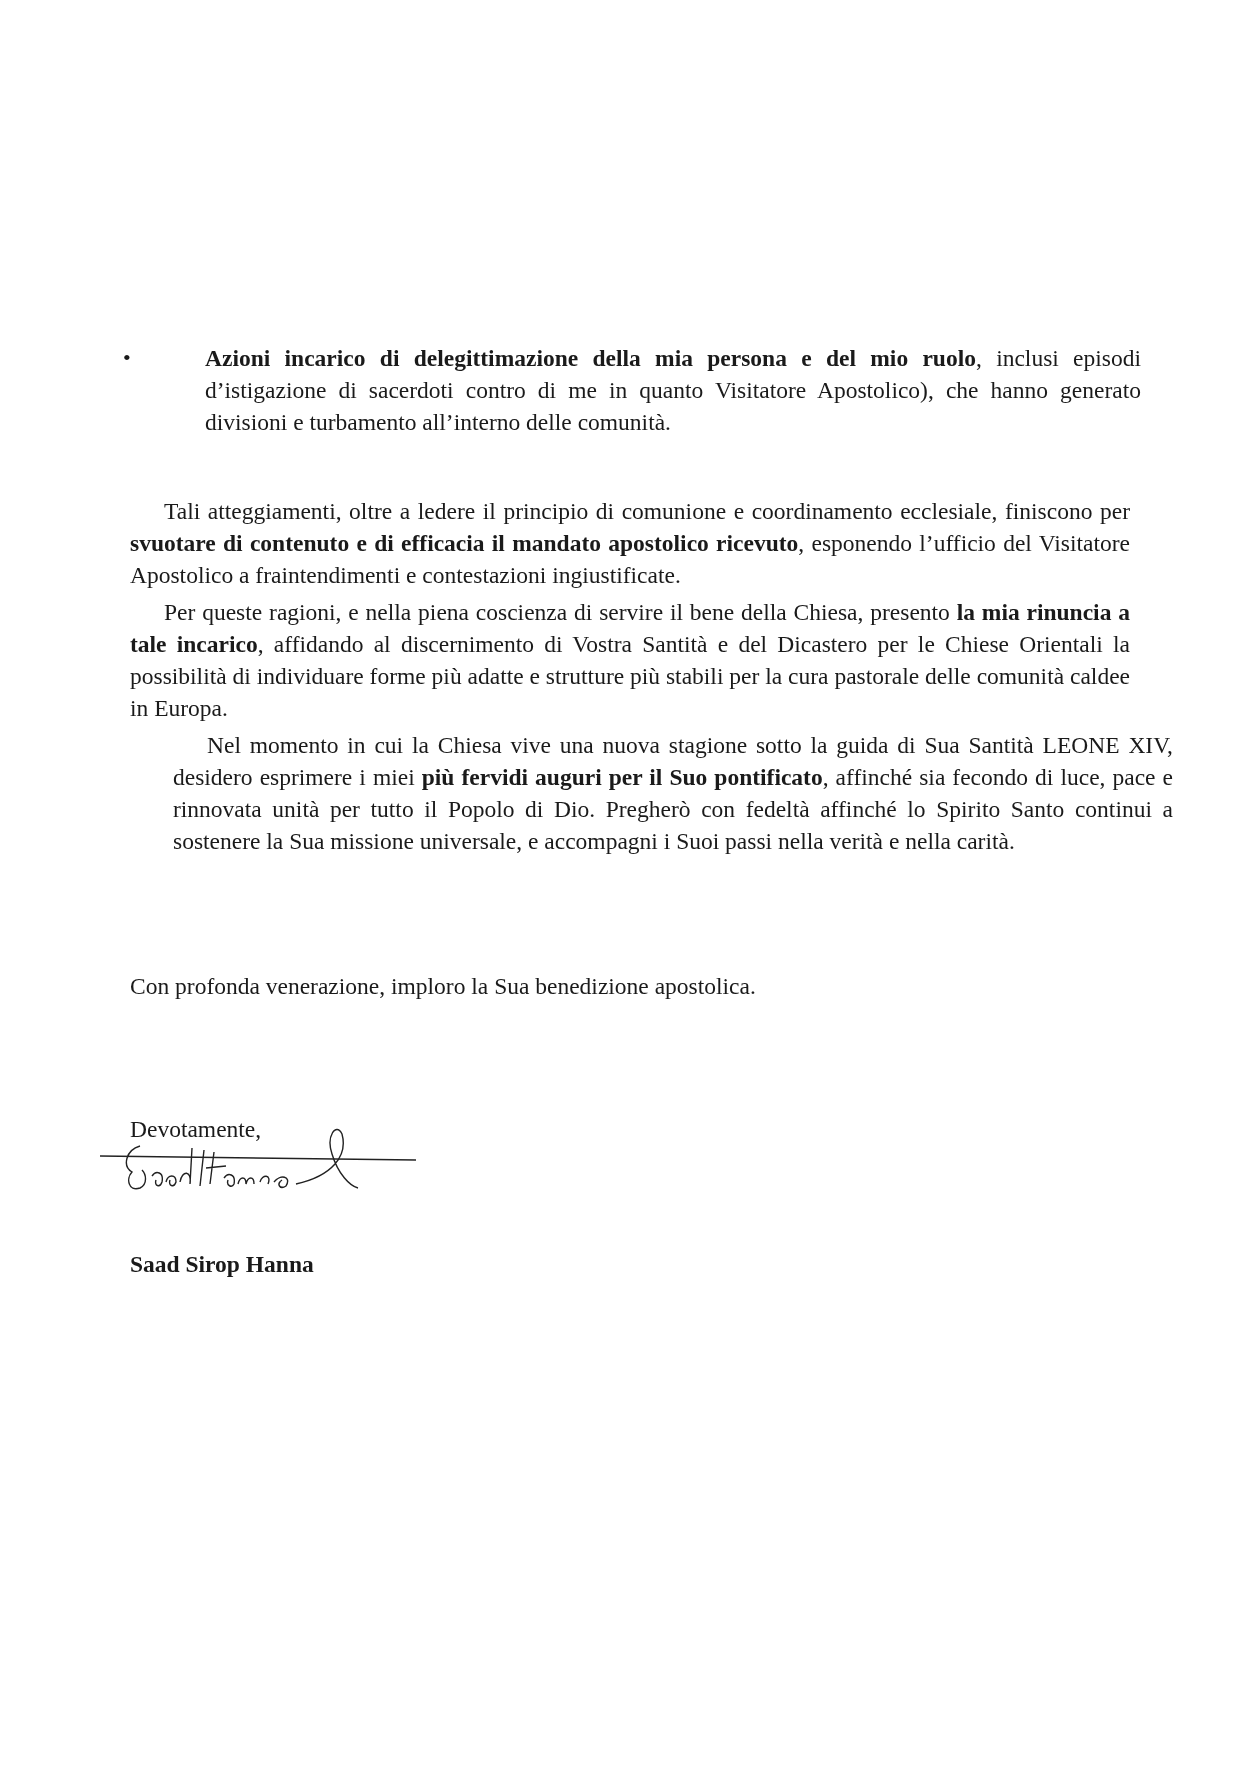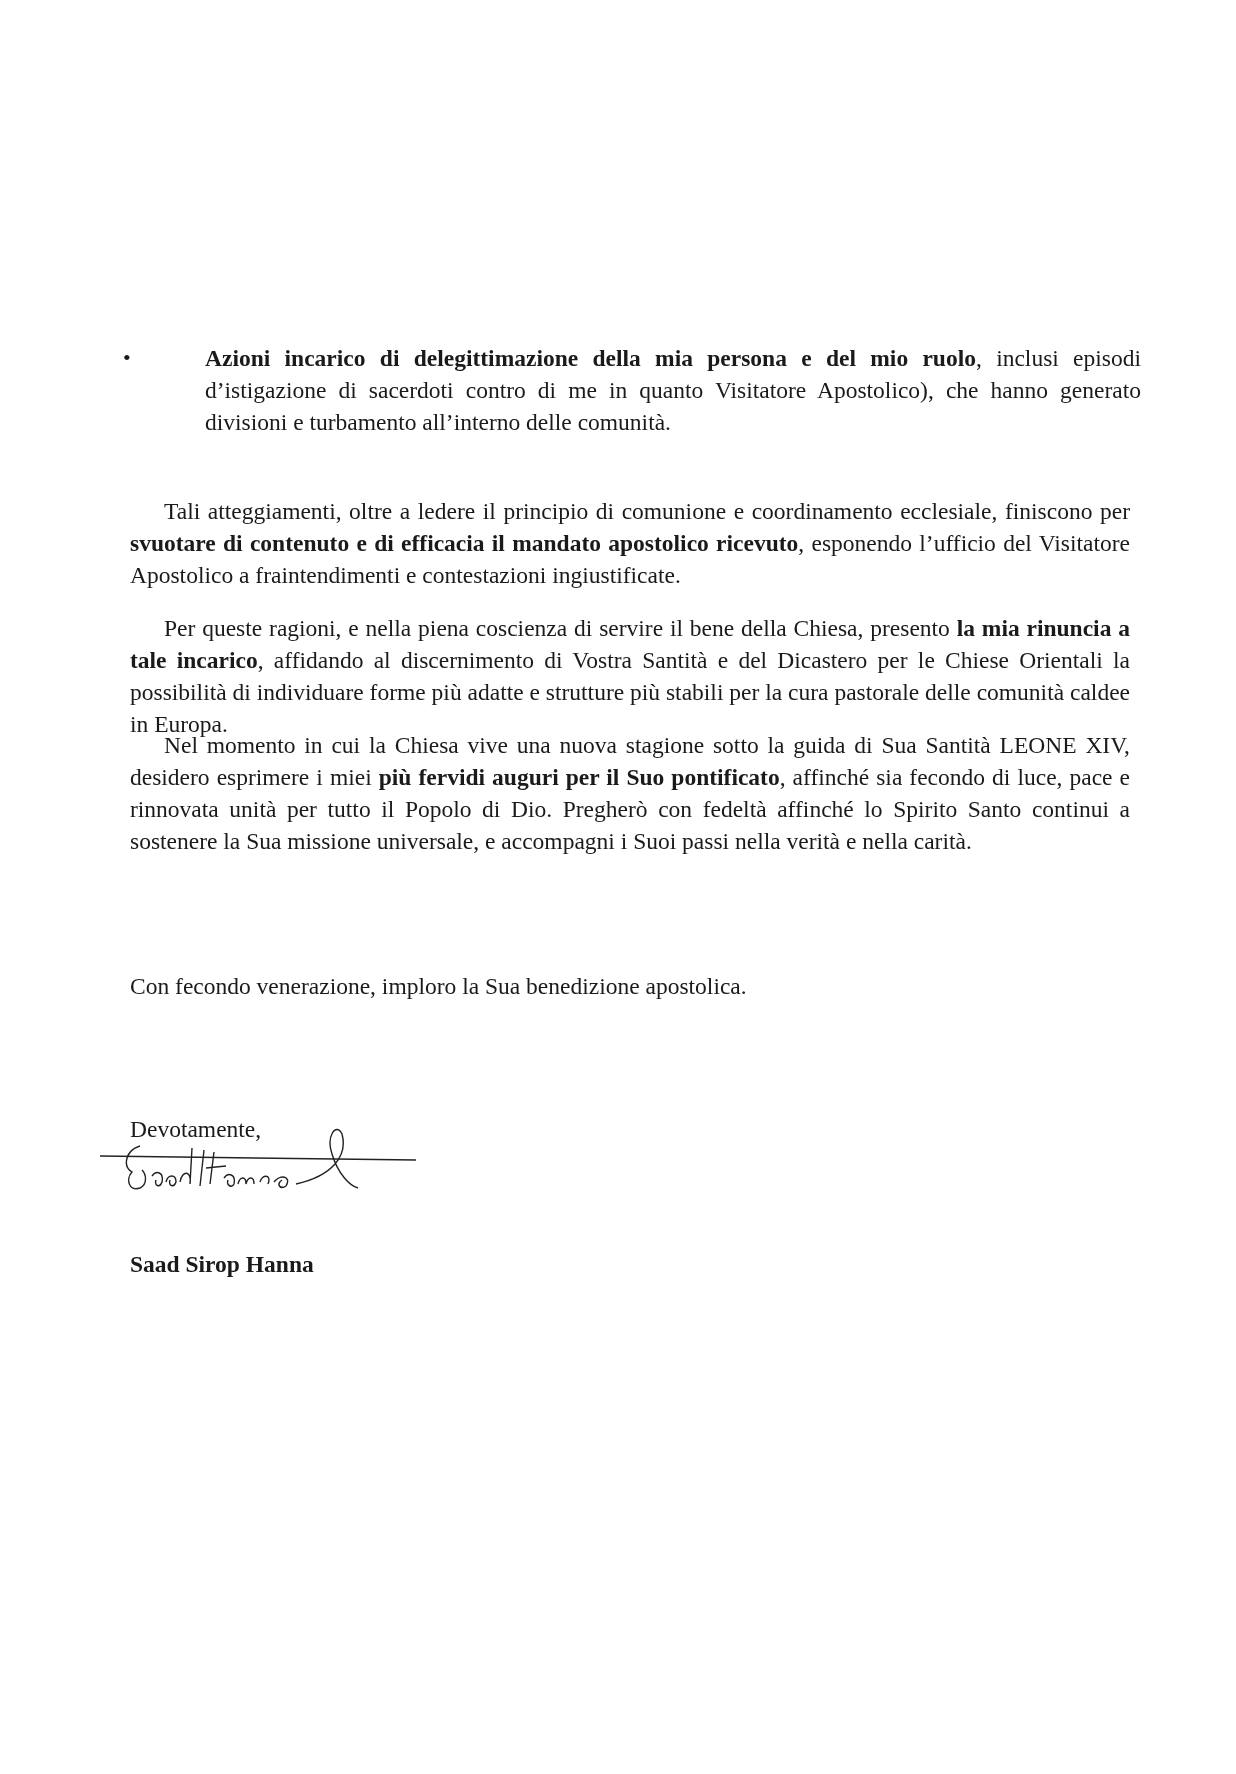"Per queste ragioni, e nella" div.block { margin-top: 16px -> none }
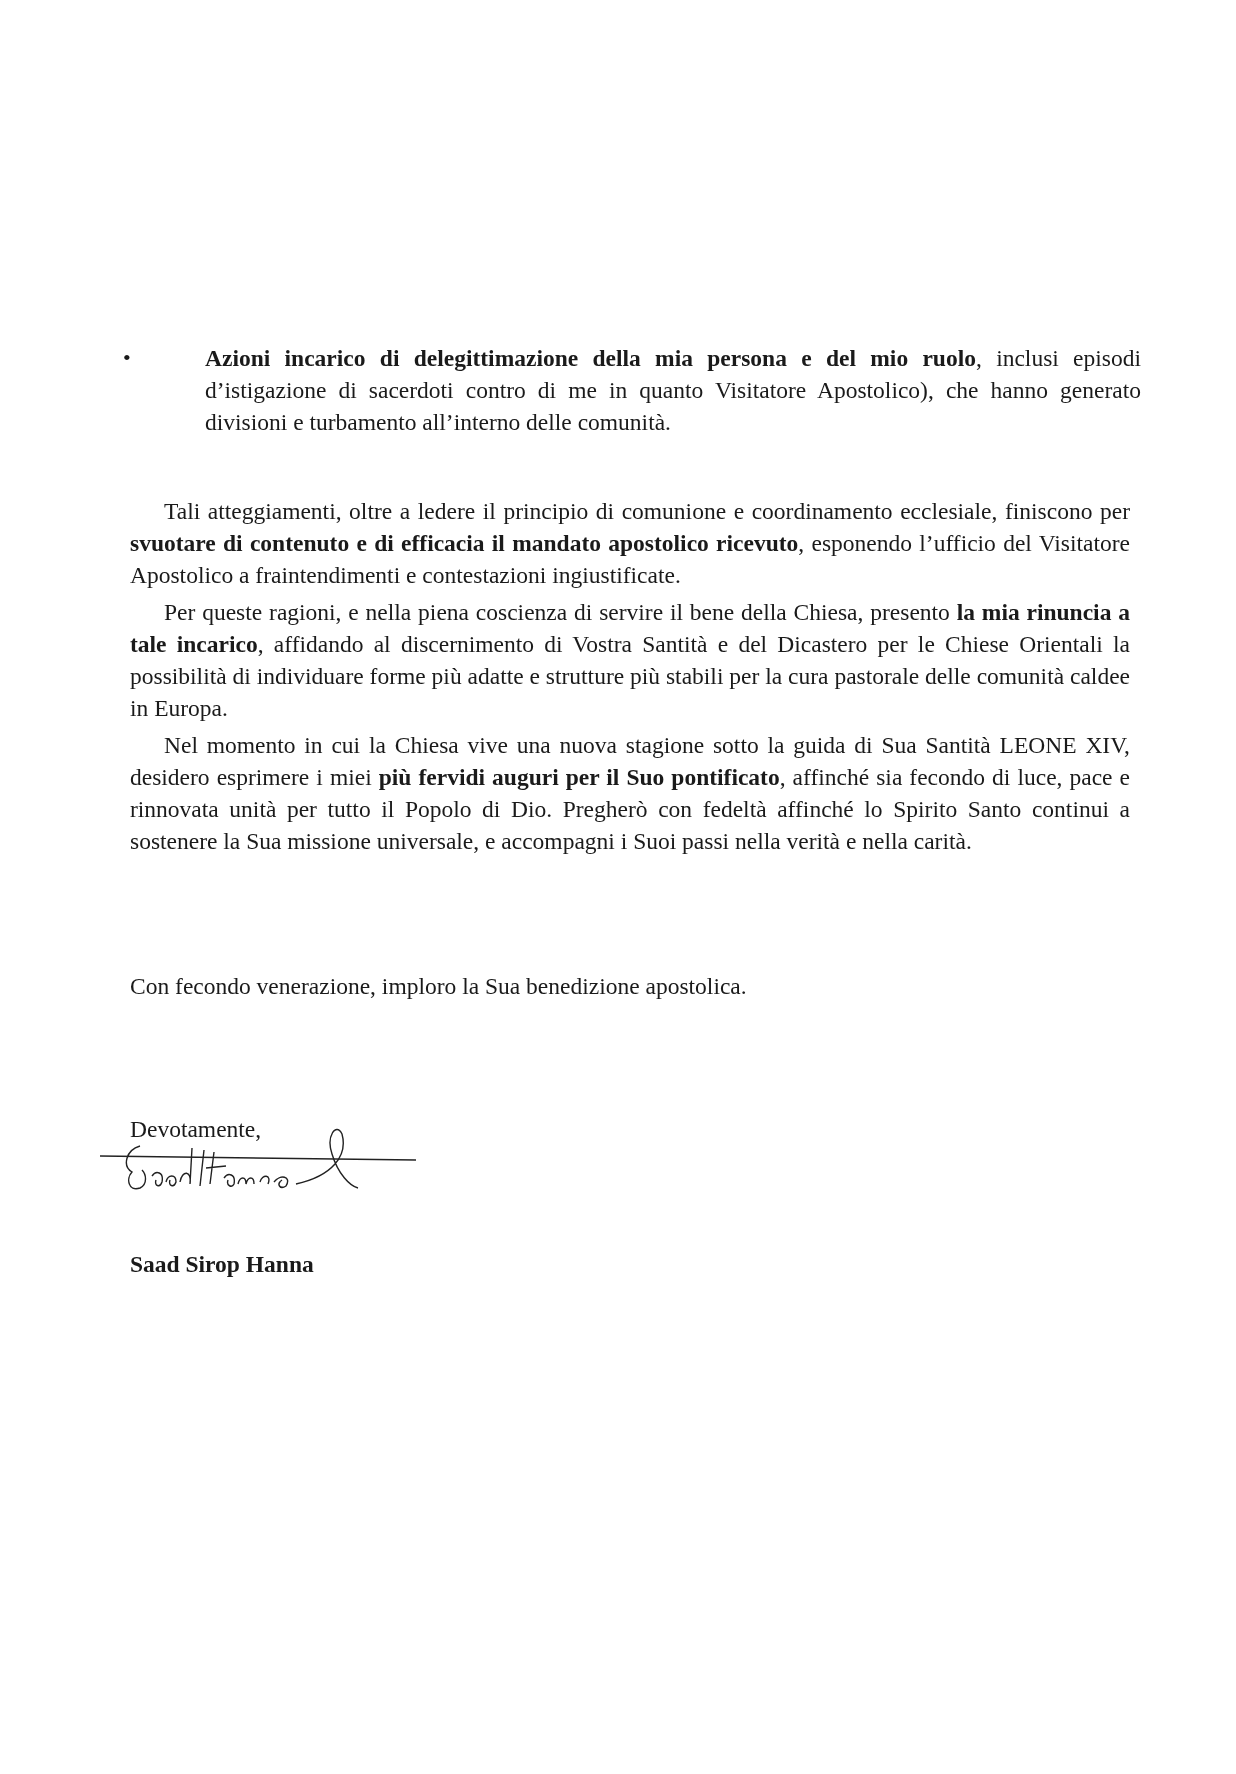"Nel momento in cui la" div.block { margin-left: none -> 43px }
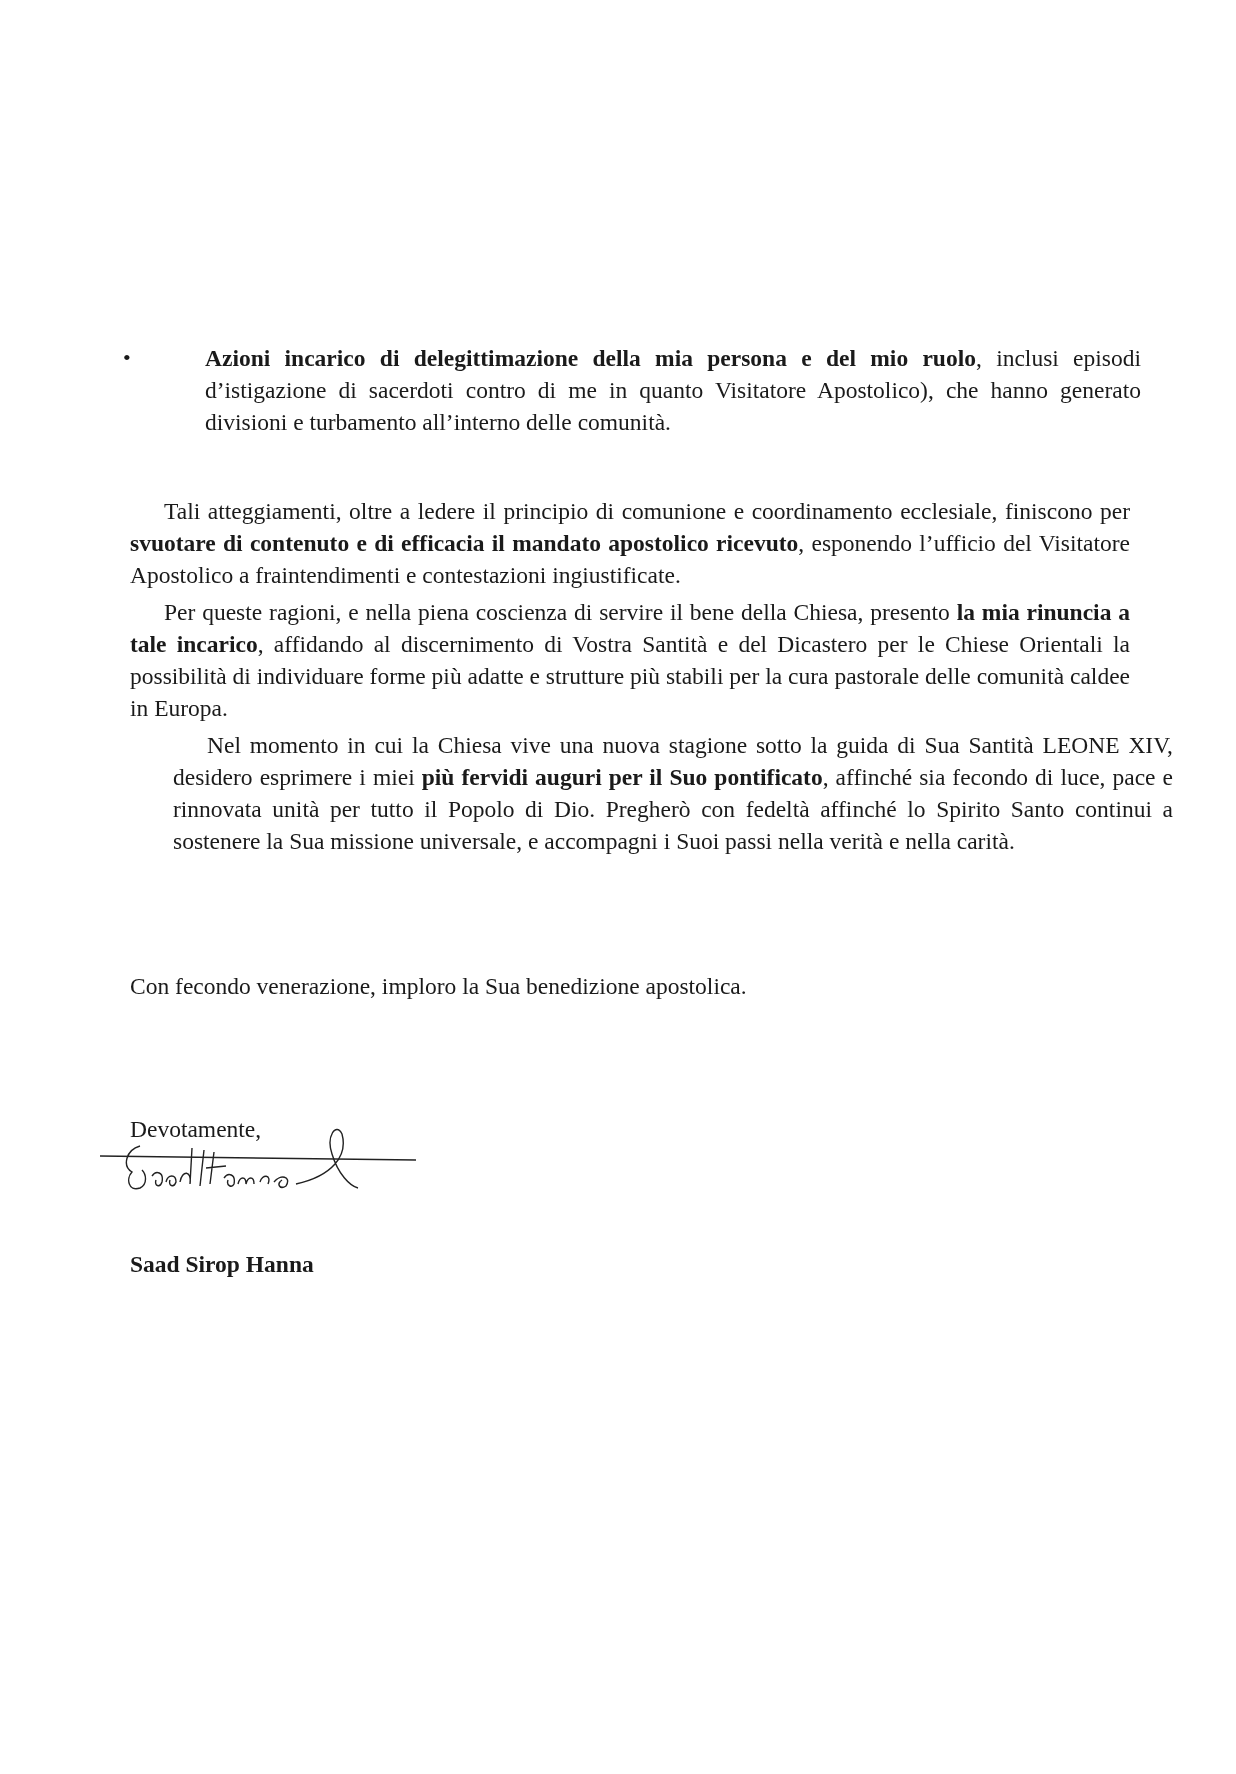"Con fecondo venerazione, imploro la" div.plain { text: fecondo -> profonda }
